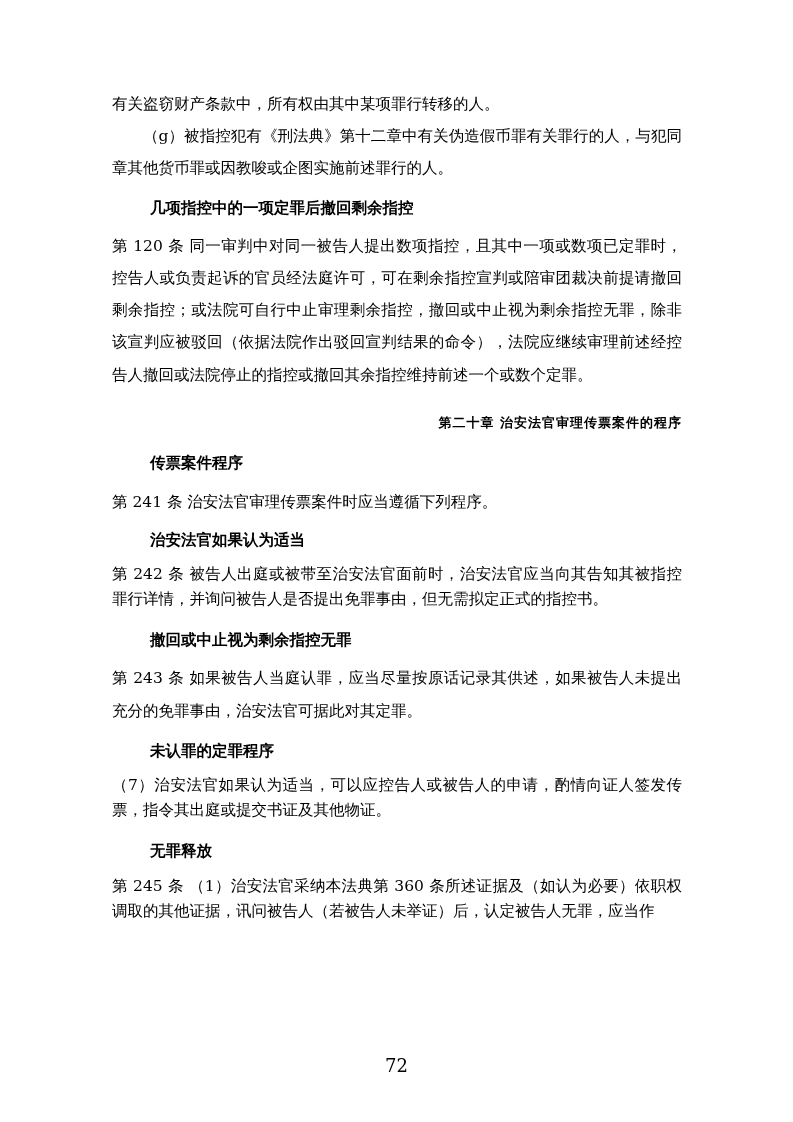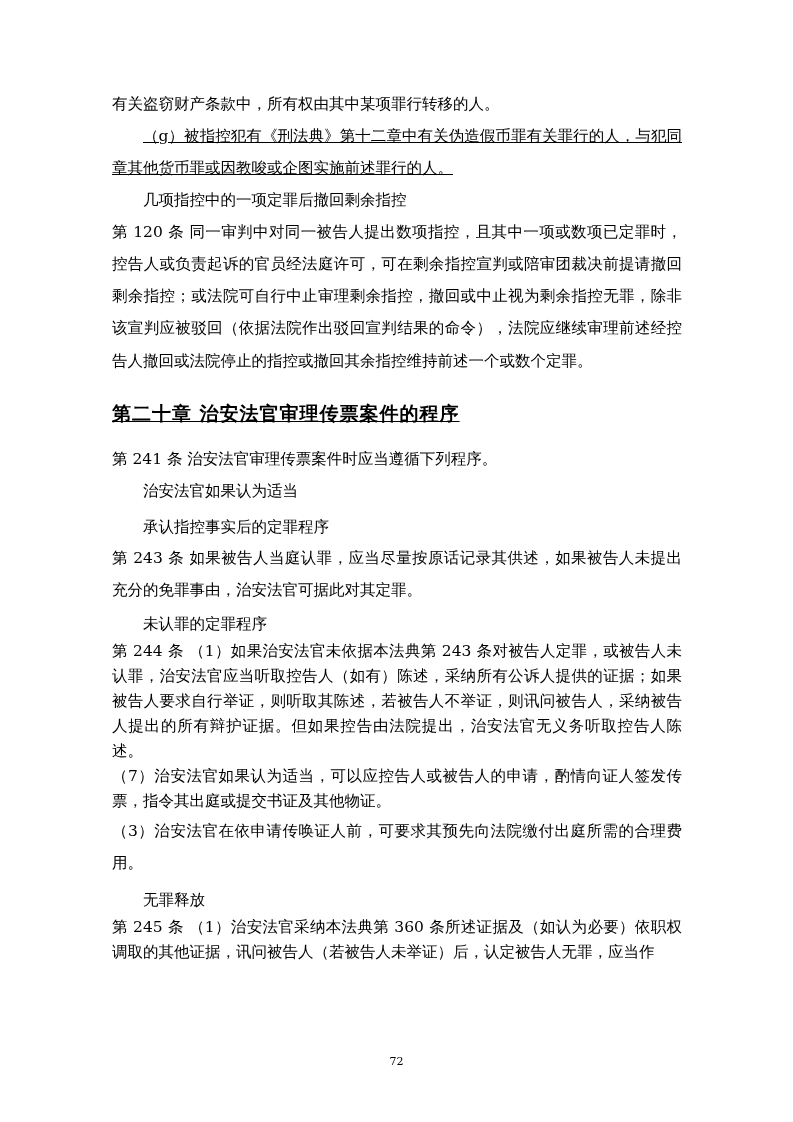"（g）被指控犯有《刑法典》第十二章中有关伪造假币罪有关罪行的人，与犯同章其他货币" .para.indent { text-decoration: underline -> none }
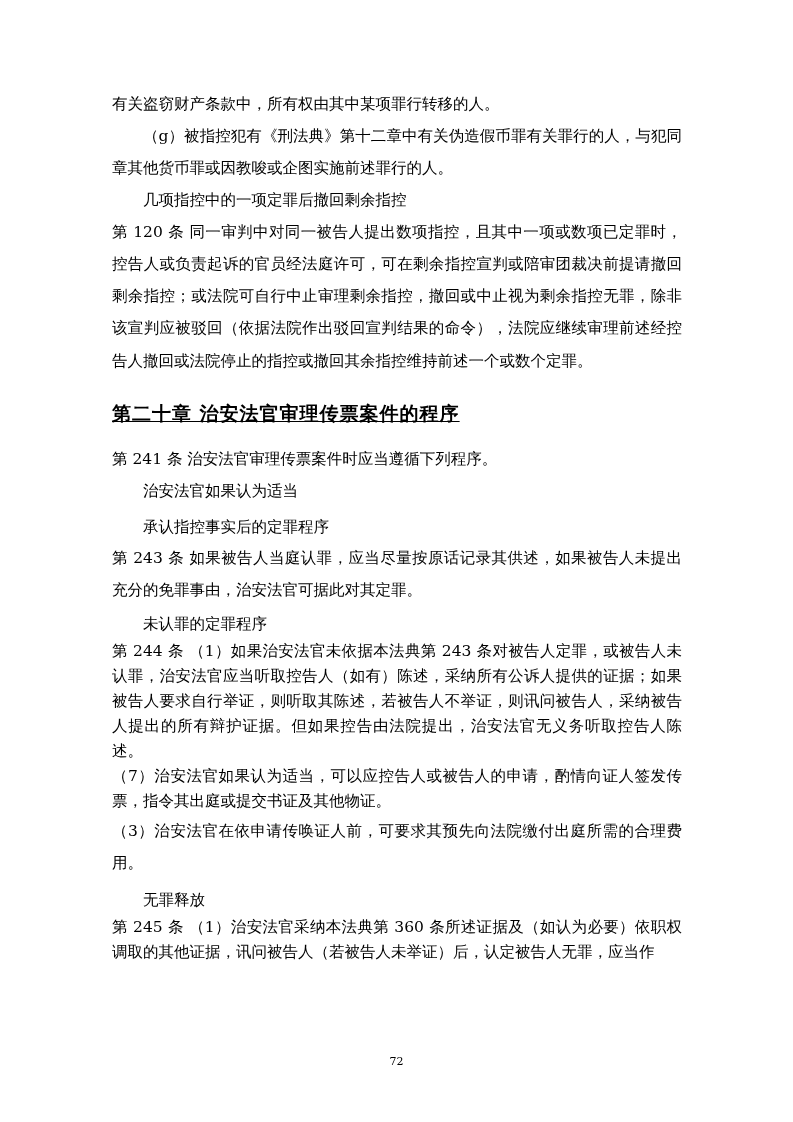"几项指控中的一项定罪后撤回剩余指控" .heading { font-weight: normal -> bold; margin: 0 -> 7px }
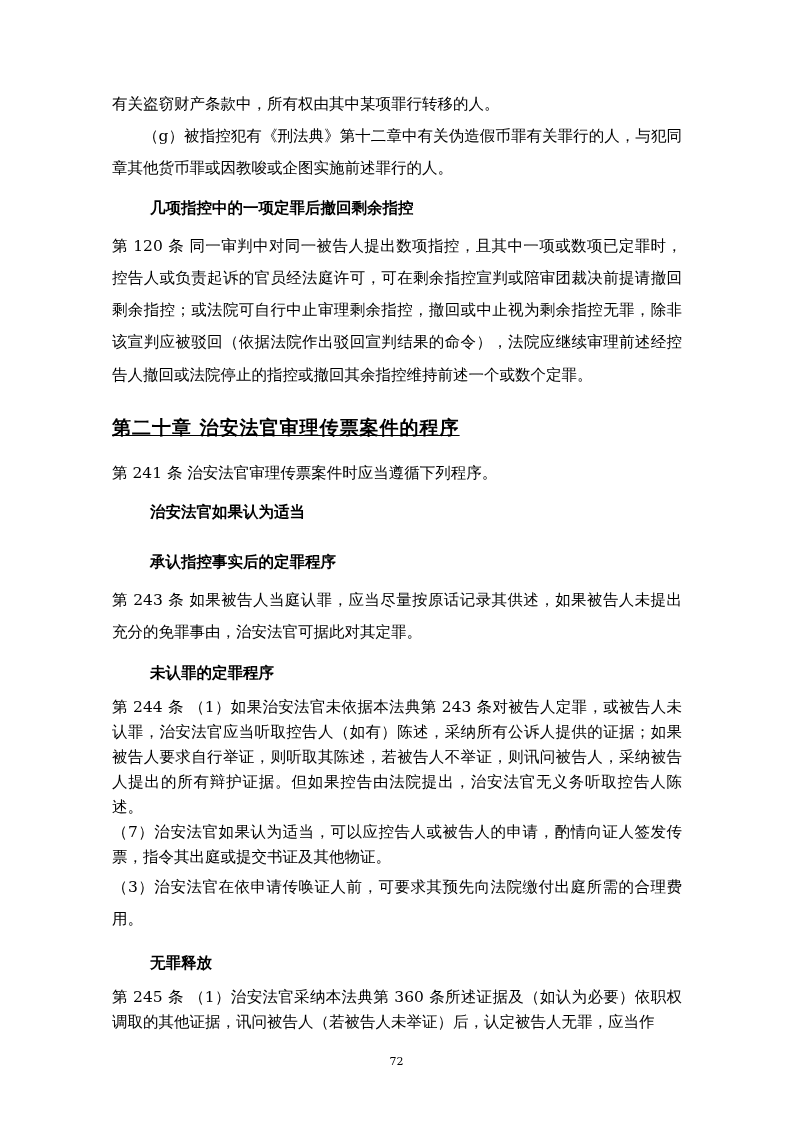"第二十章 治安法官审理传票案件的程序" .chapter-title { font-size: 19px -> 13px; text-align: left -> right; text-decoration: underline -> none }
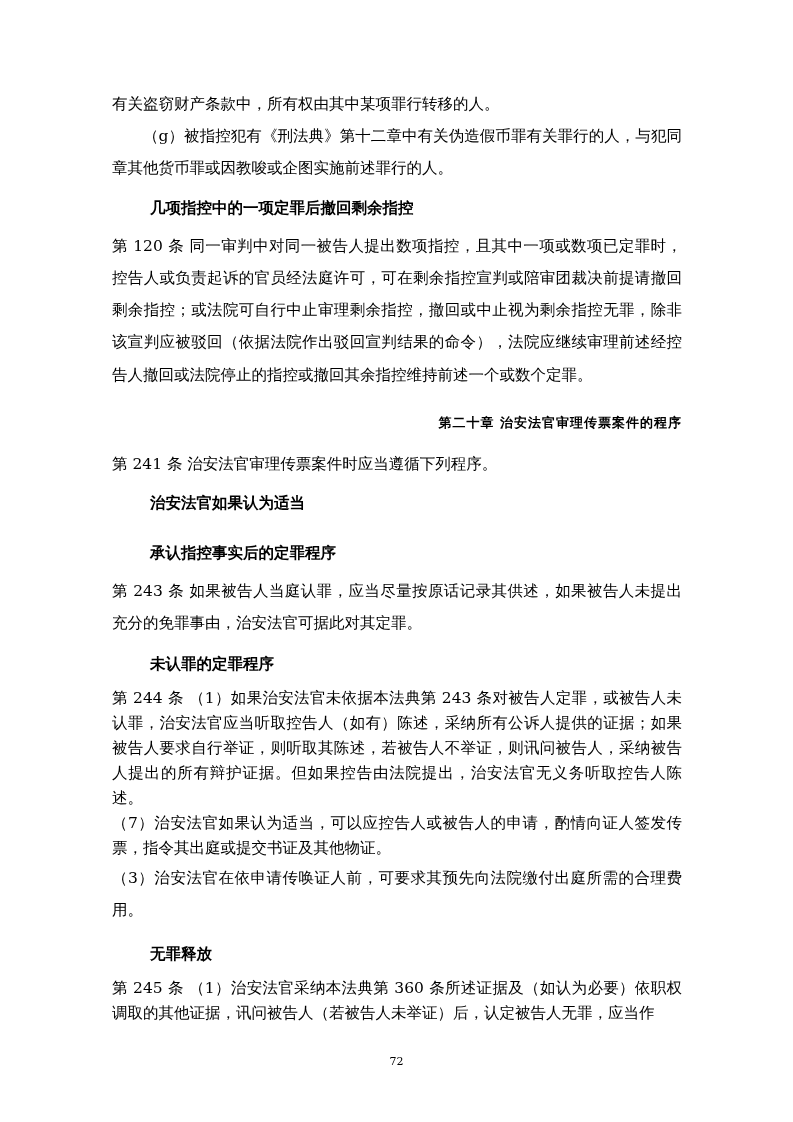"传票案件程序" p.heading { html: none -> <p>传票案件程序</p> }
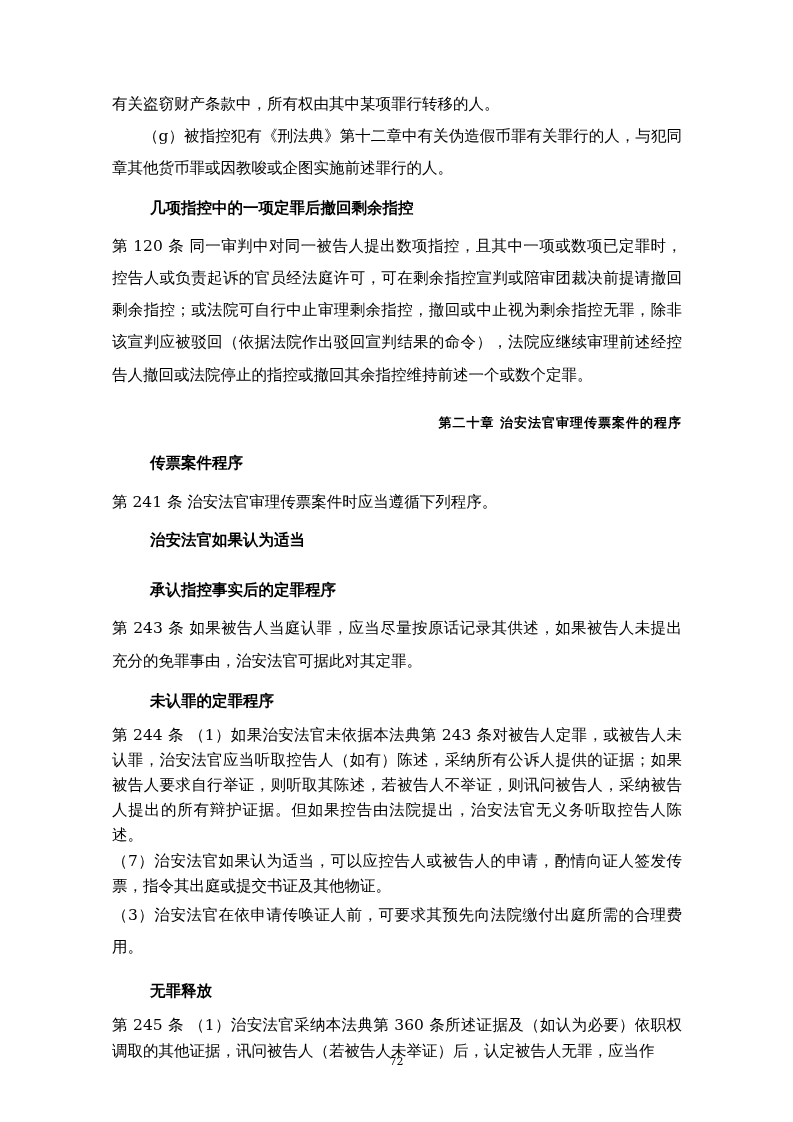"第 242 条" p.para { html: none -> <p>第 242 条 被告人出庭或被带至治安法官面前时，治安法官应当向其告知其被指控罪行详情，并询问被告人是否提出免罪事由，但无需拟定正式的指控书。</p> }
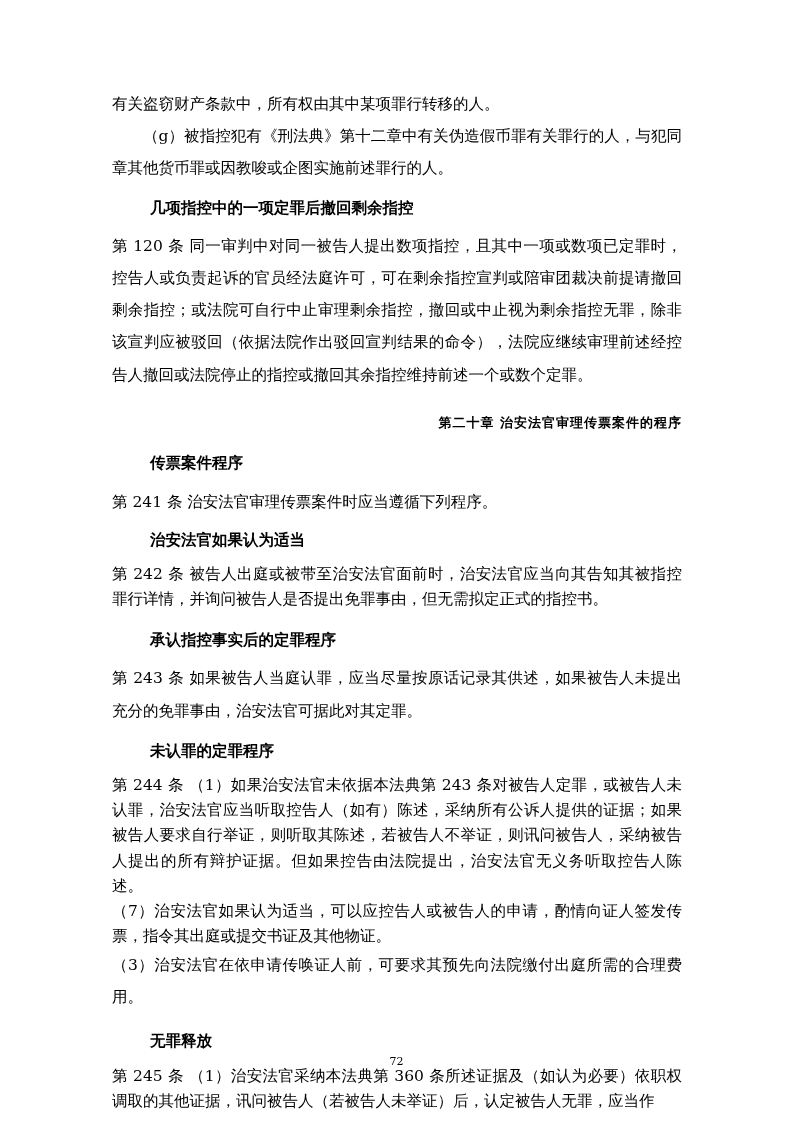"承认指控事实后的定罪程序" p.heading { text: 承认指控事实后的定罪程序 -> 撤回或中止视为剩余指控无罪 }
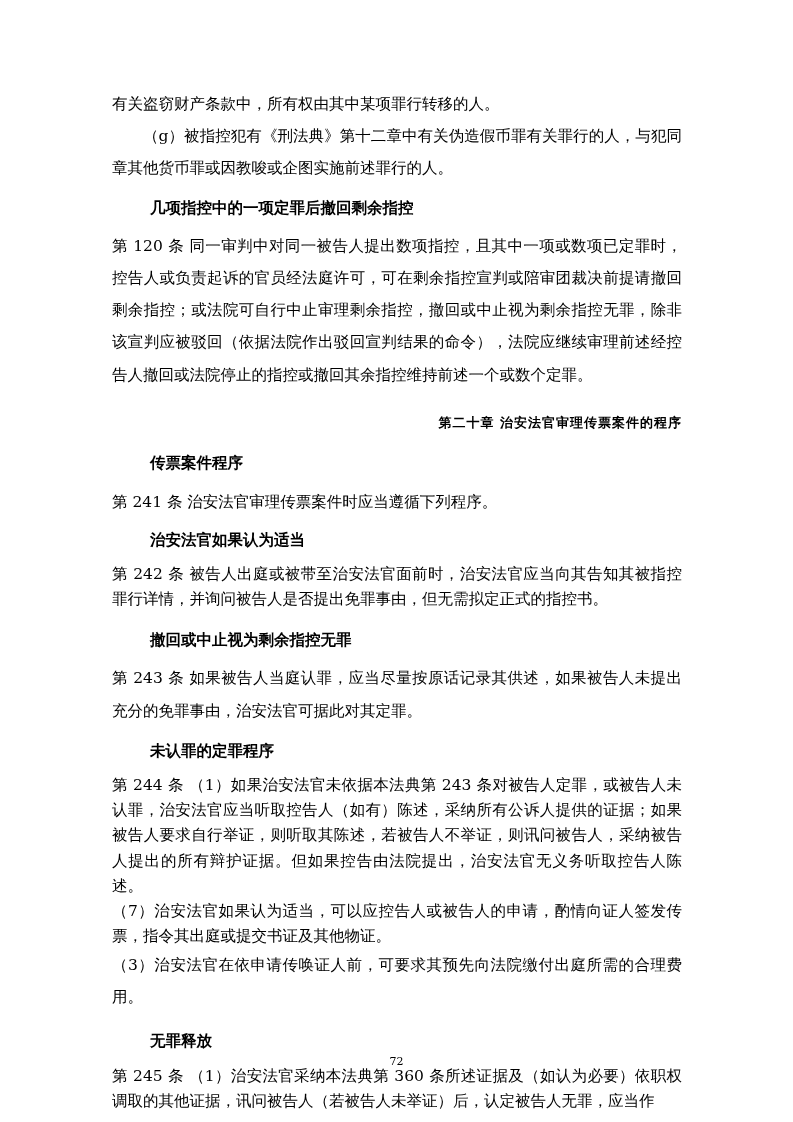"第 244 条 （1）如果治安法官未依据本法典第 243" p.para { html: <p>第 244 条 （1）如果治安法官未依据本法典第 243 条对被告人定罪，或被告人未认罪，治安法官应当听取控告人（如有）陈述，采纳所有公诉人提供的证据；如果被告人要求自行举证，则听取其陈述，若被告人不举证，则讯问被告人，采纳被告人提出的所有辩护证据。但如果控告由法院提出，治安法官无义务听取控告人陈述。</p> -> none }
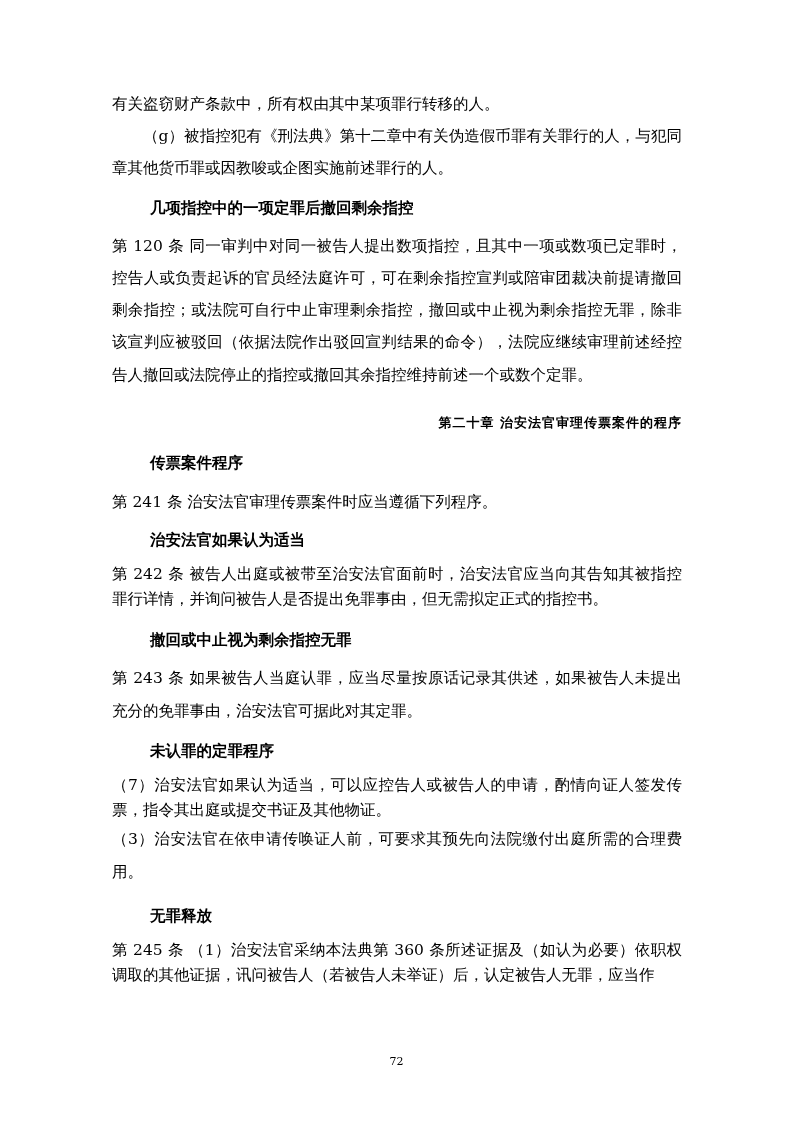"（3）治安法官在依申请传唤证人前，可要求其预先向法院缴付出庭所需的合理费用。" p.para { html: <p>（3）治安法官在依申请传唤证人前，可要求其预先向法院缴付出庭所需的合理费用。</p> -> none }
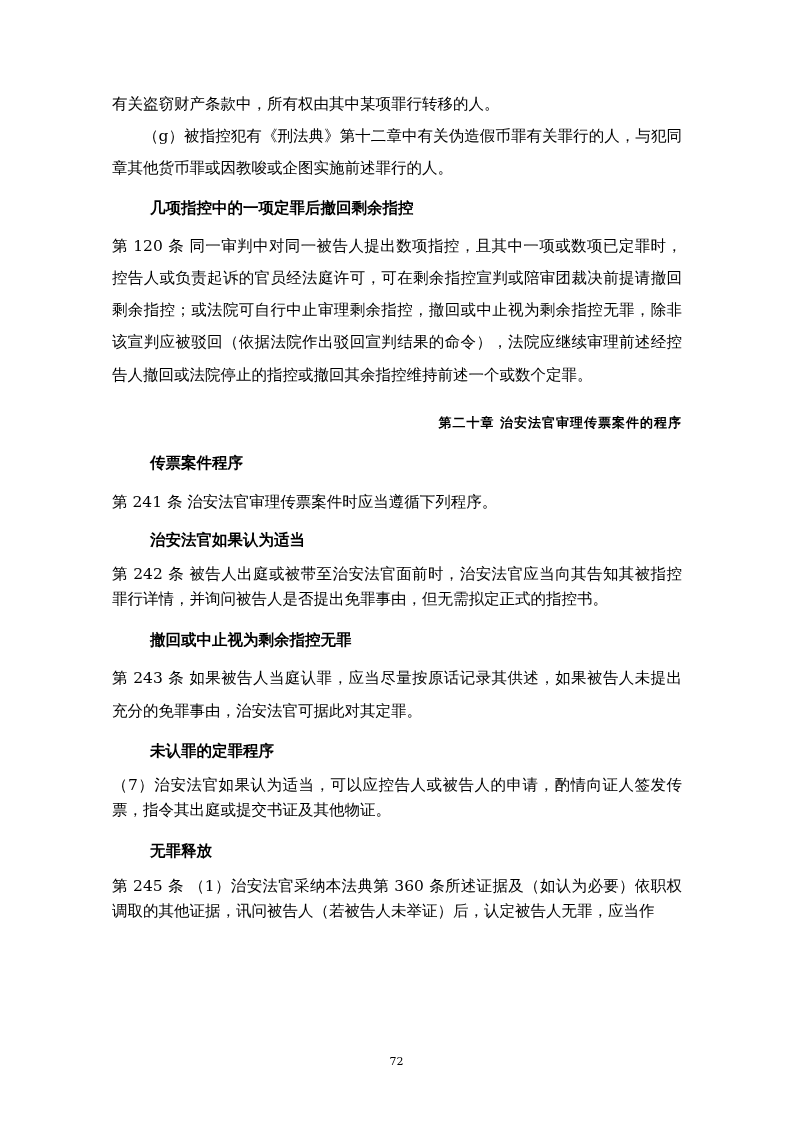"72" .page-number { font-size: 11px -> 18px }
